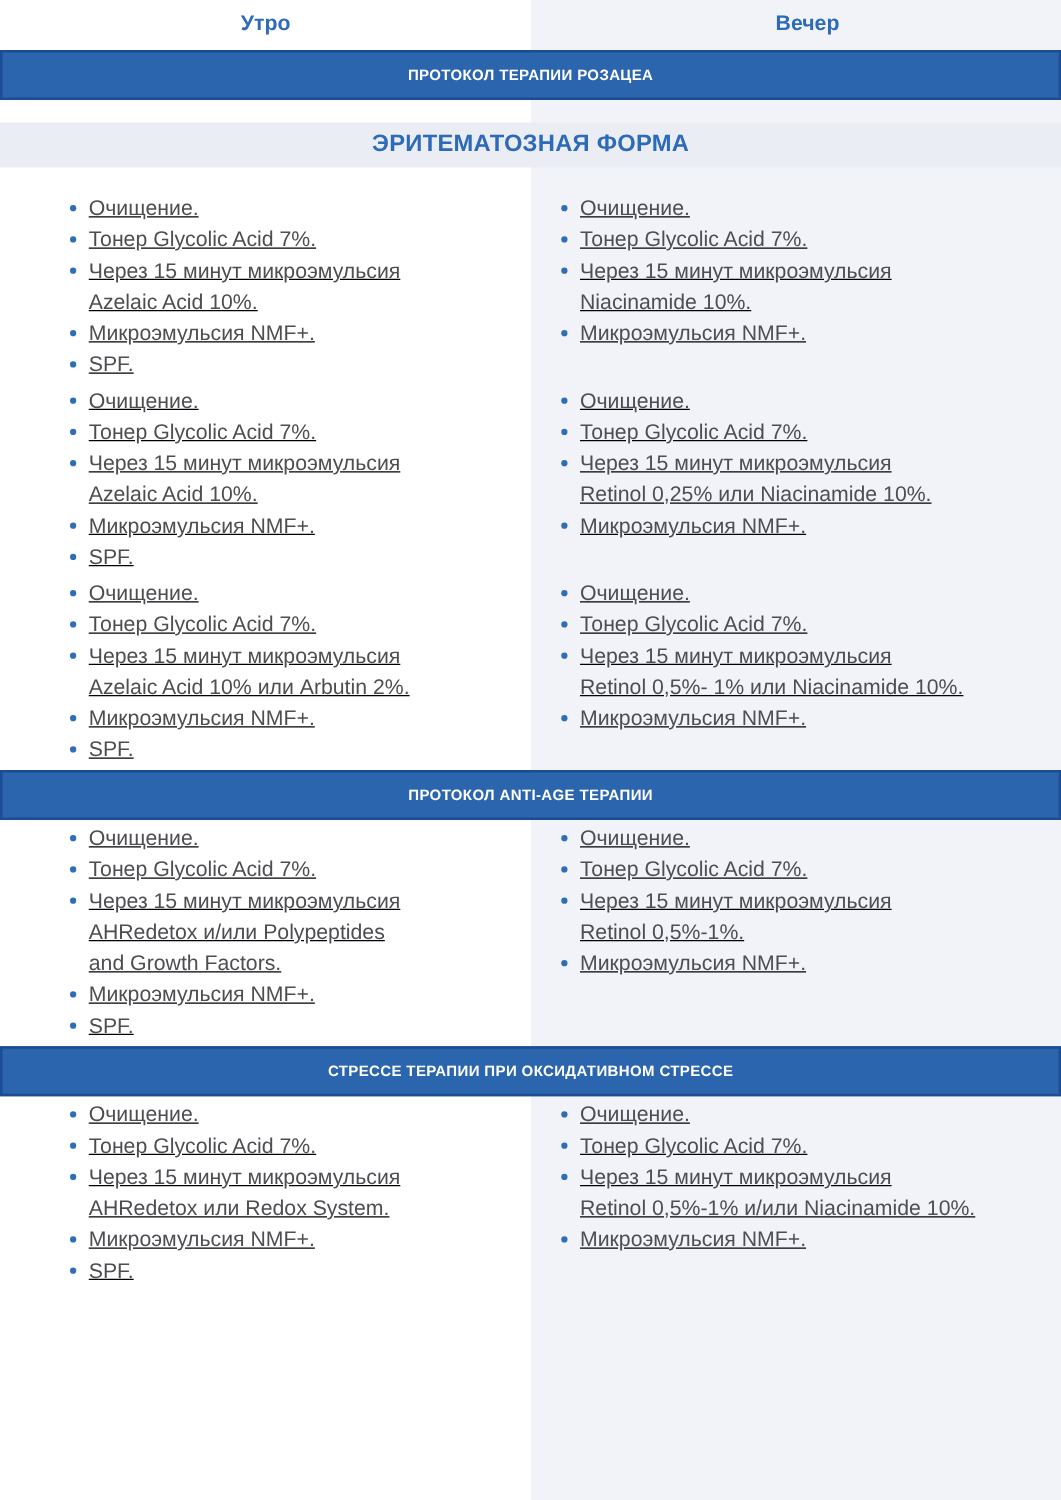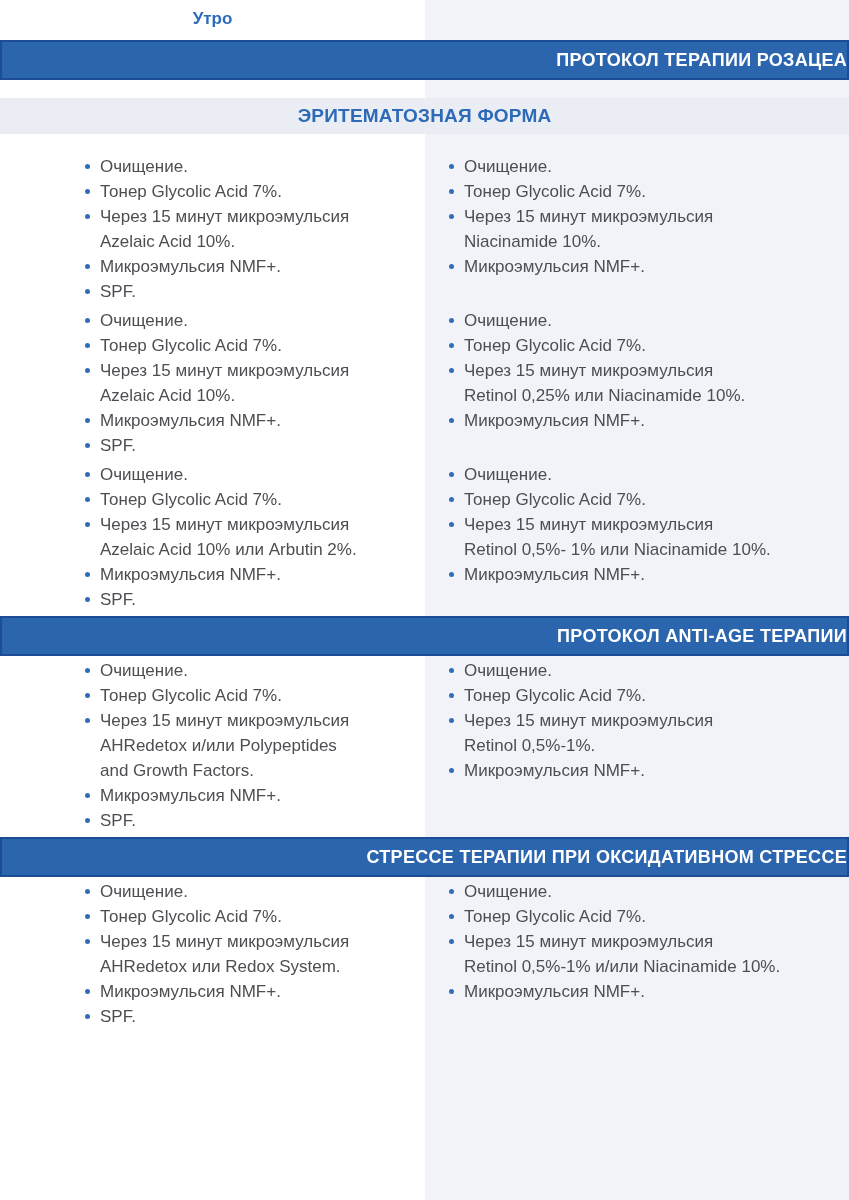"Вечер" div.col-head { html: none -> <div>Вечер</div> }
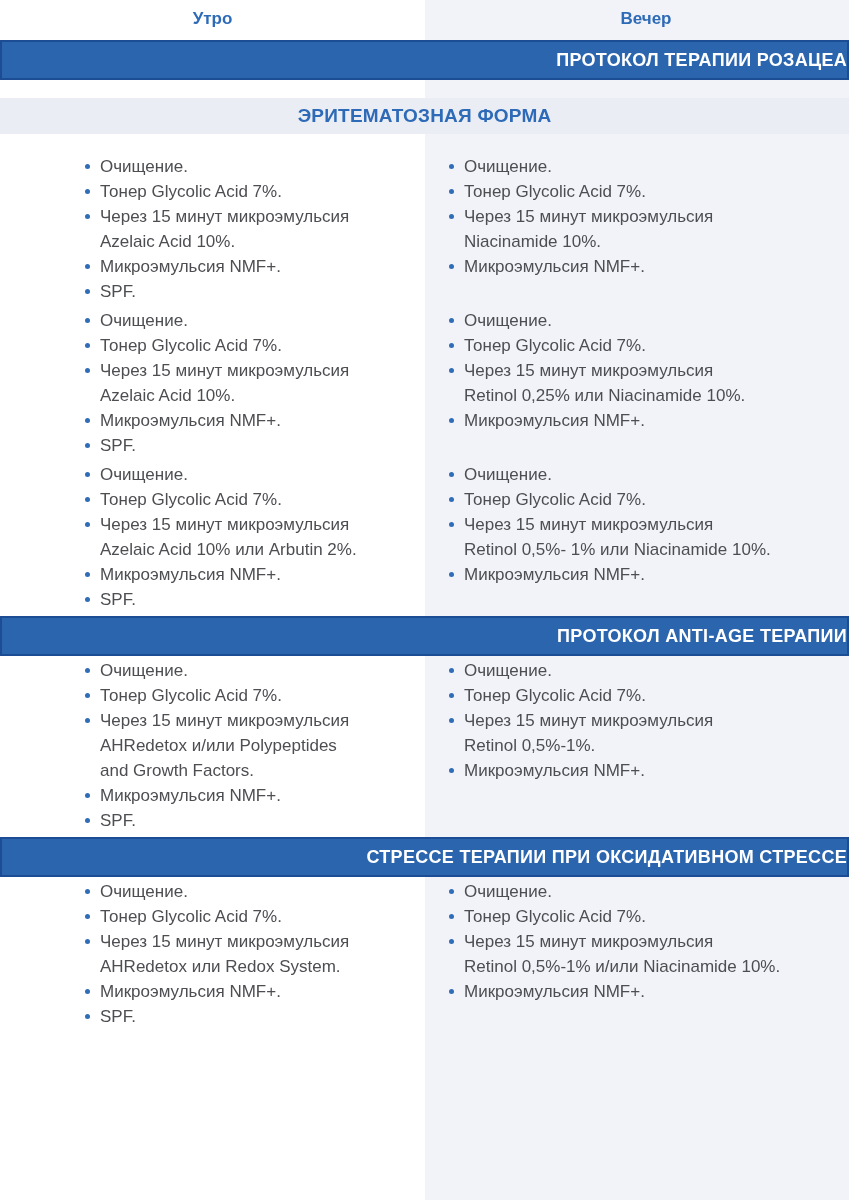"ПРОТОКОЛ ТЕРАПИИ РОЗАЦЕА" .banner { font-size: 18px -> 12px; justify-content: flex-end -> center }
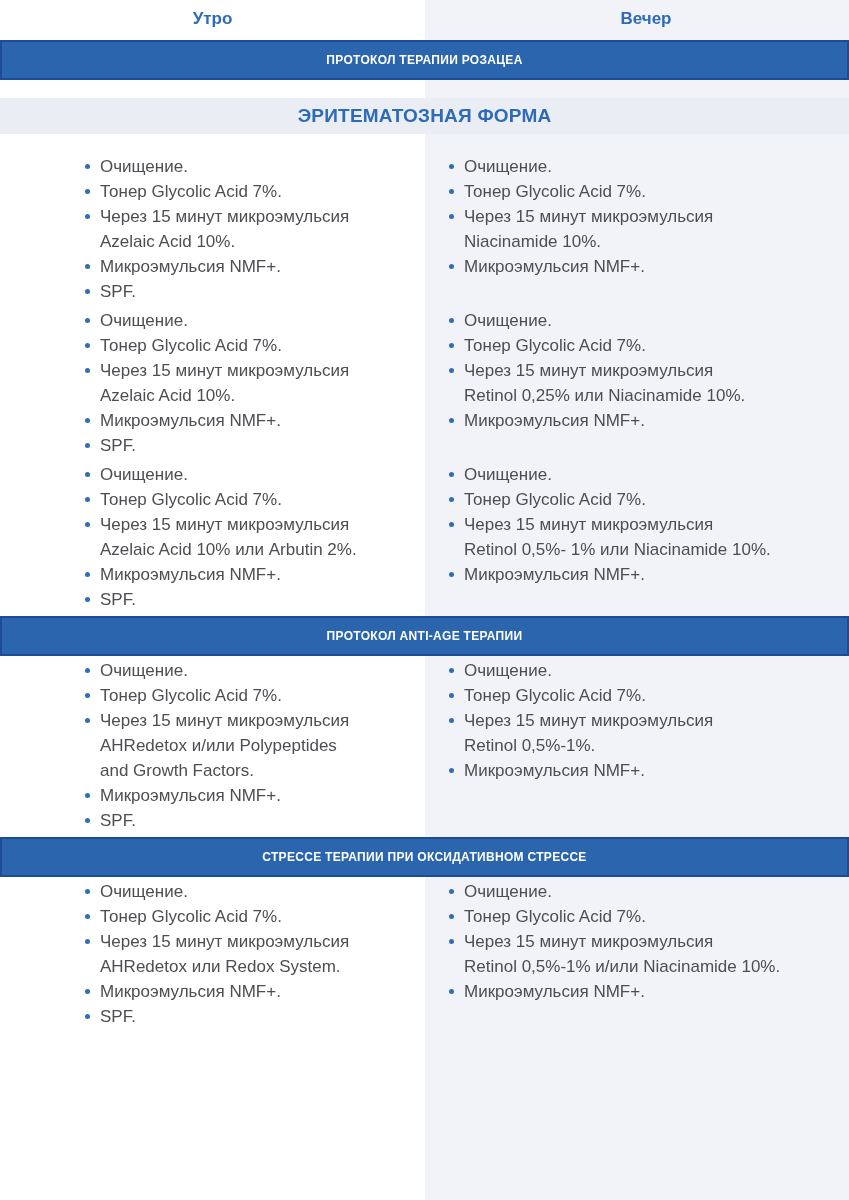"Очищение." ul.steps { padding: 0 10px 0 85px -> 0 10px 0 56px; text-decoration: none -> underline }
